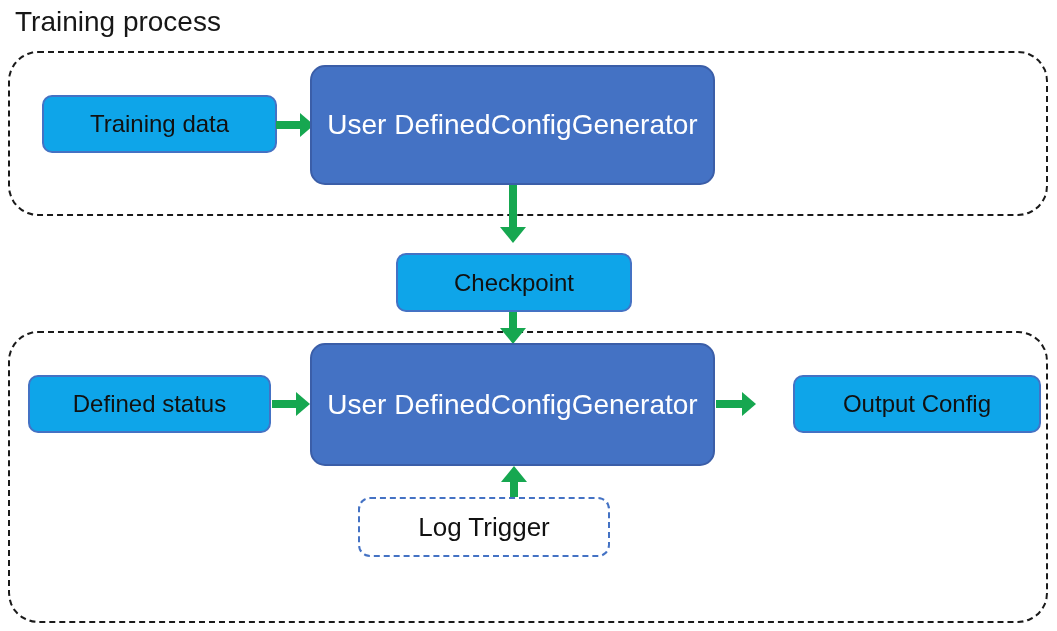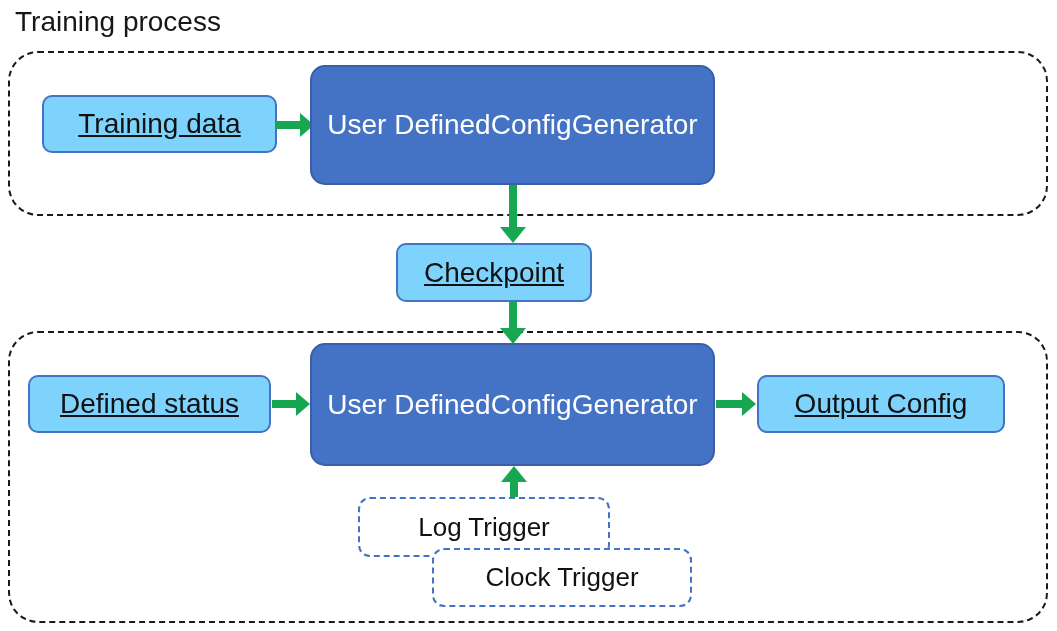"Training data" .io-box { background: #7dd3fc -> #0ea5e9; font-size: 28px -> 24px; text-decoration: underline -> none }
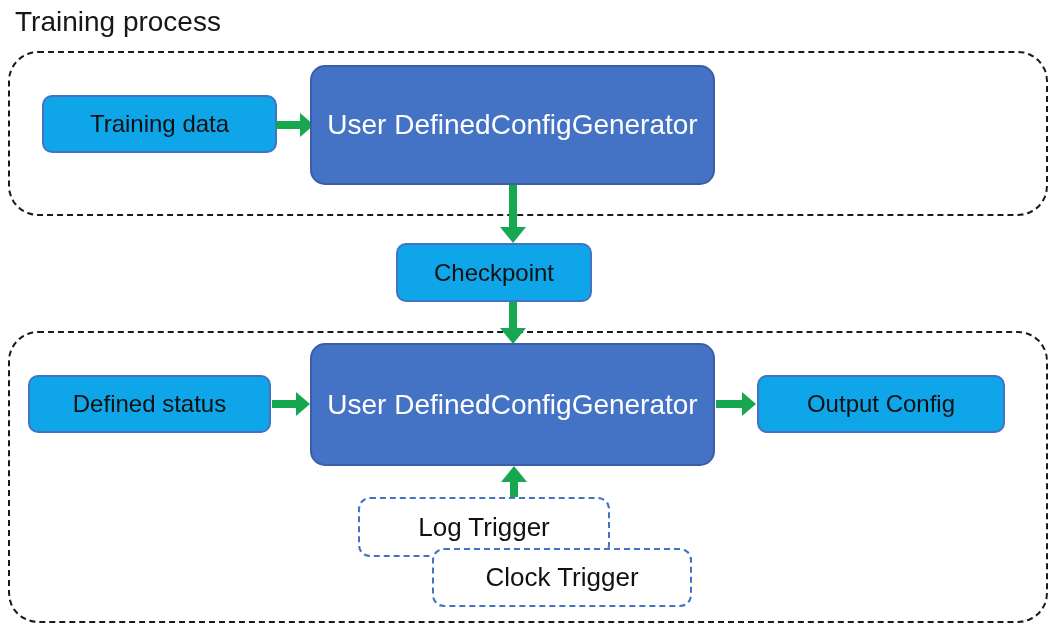"Checkpoint" .box-checkpoint { top: 243px -> 253px; width: 196px -> 236px }
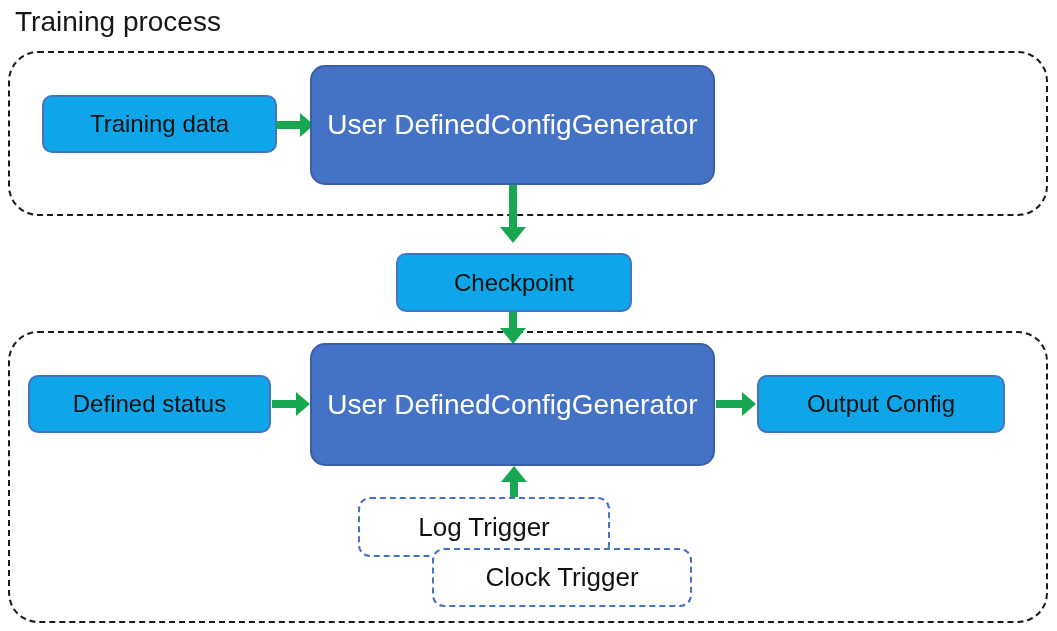"Output Config" .box-output-config { left: 757px -> 793px }
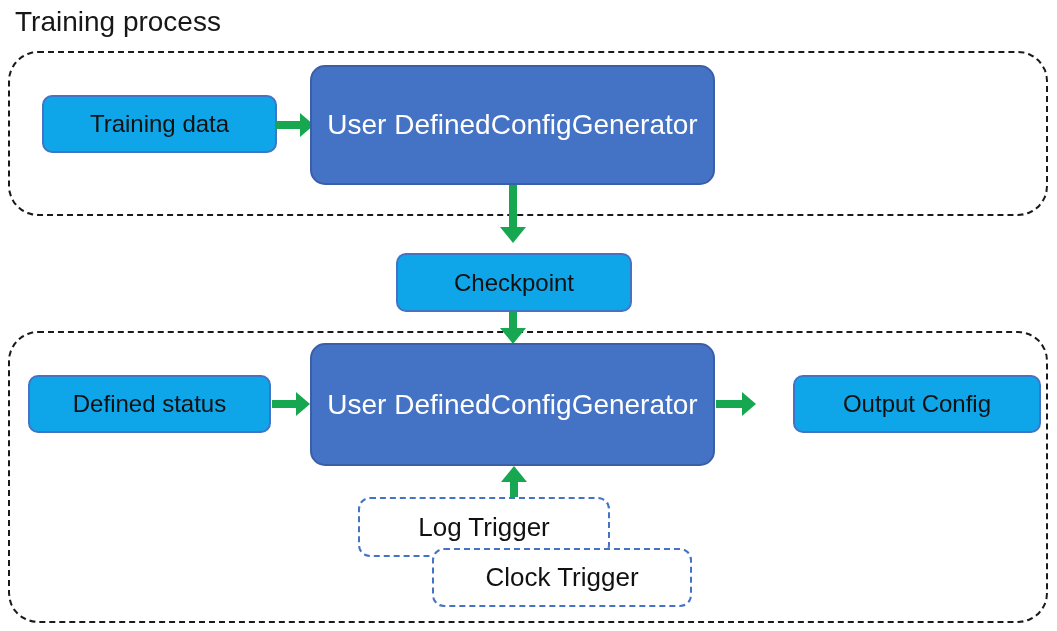"Clock Trigger" div.trigger-box { html: <div> <span>Clock Trigger</span> </div> -> none }
